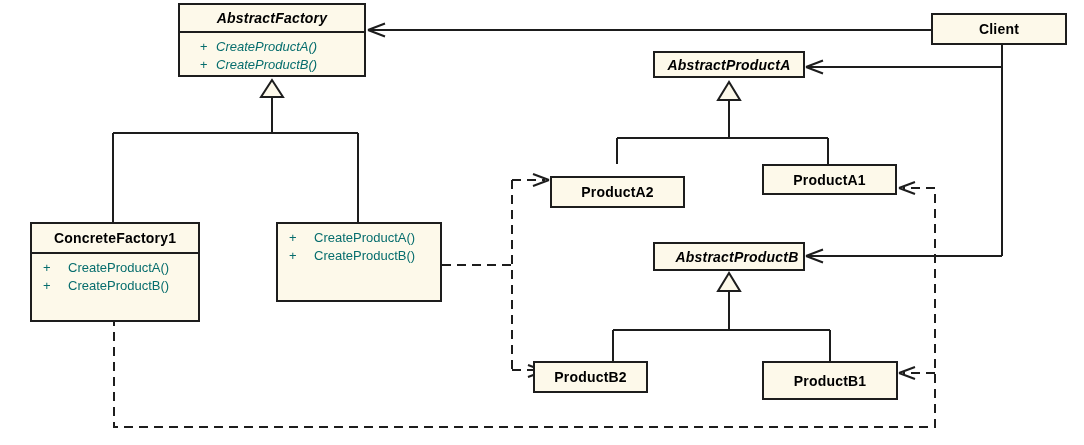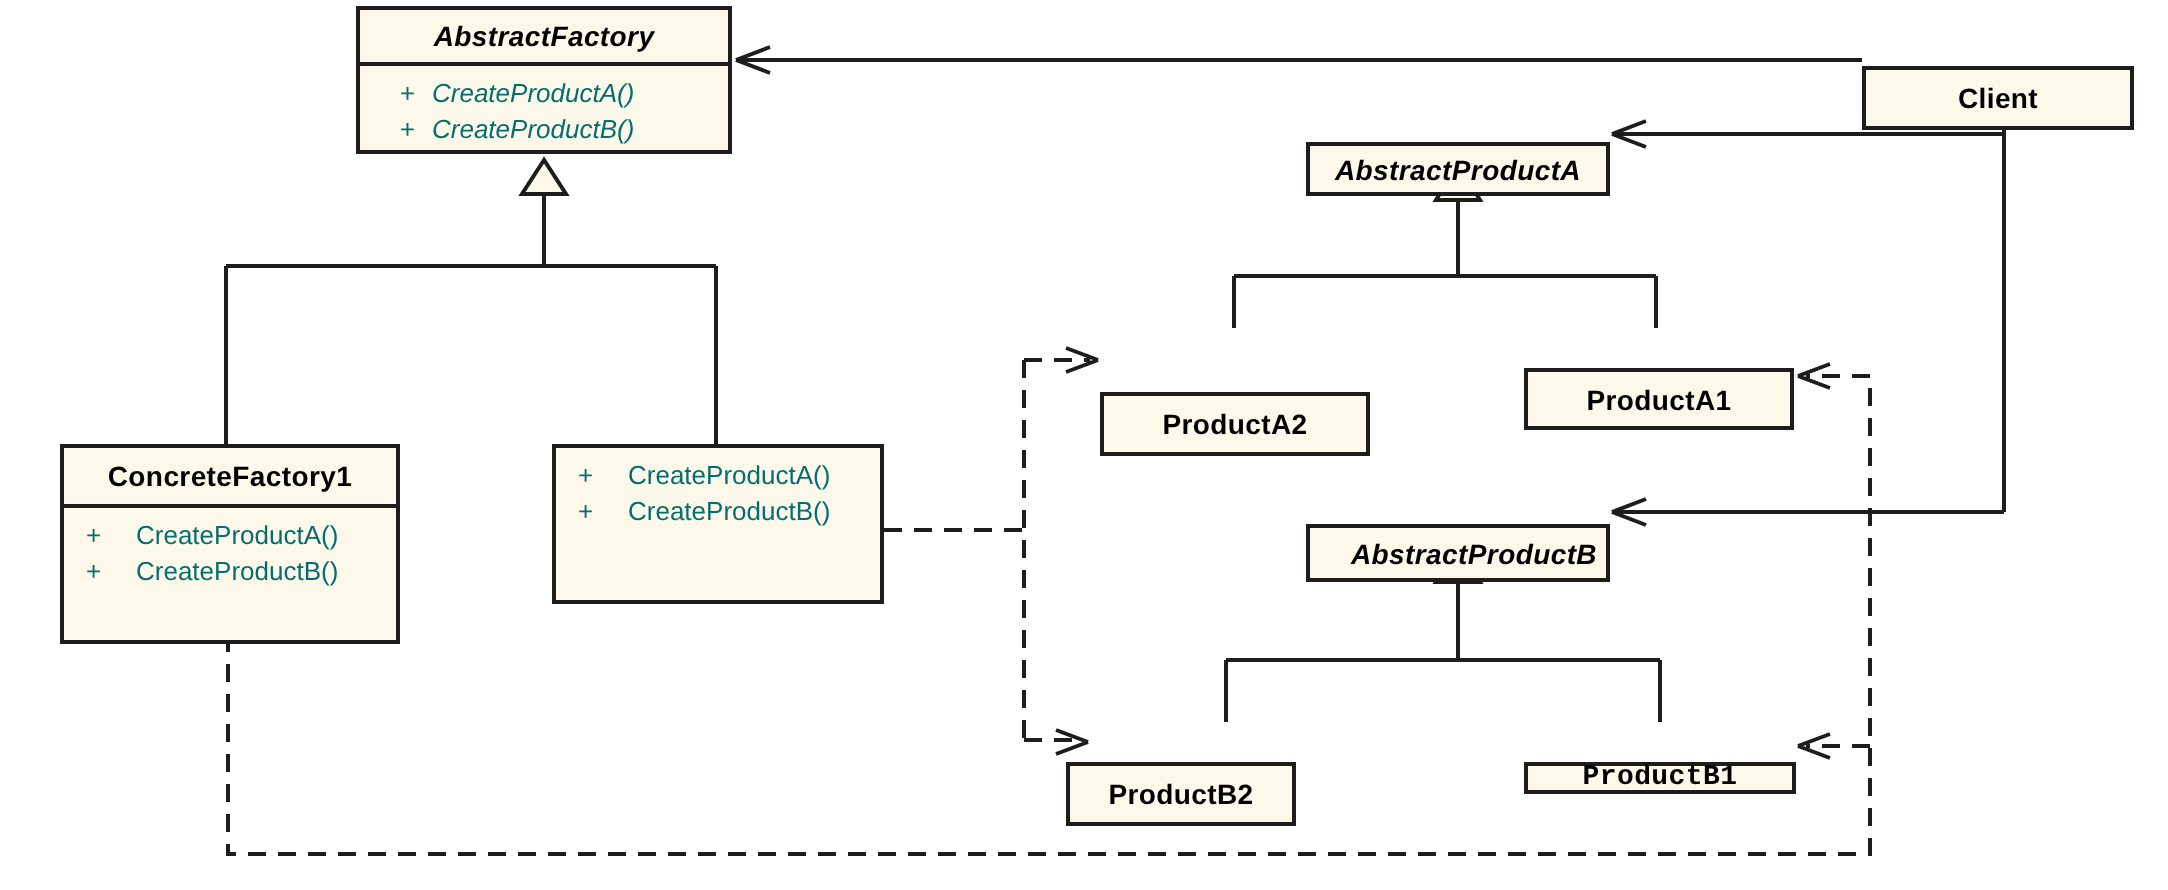"Client" .one-comp { margin-top: 20px -> none }
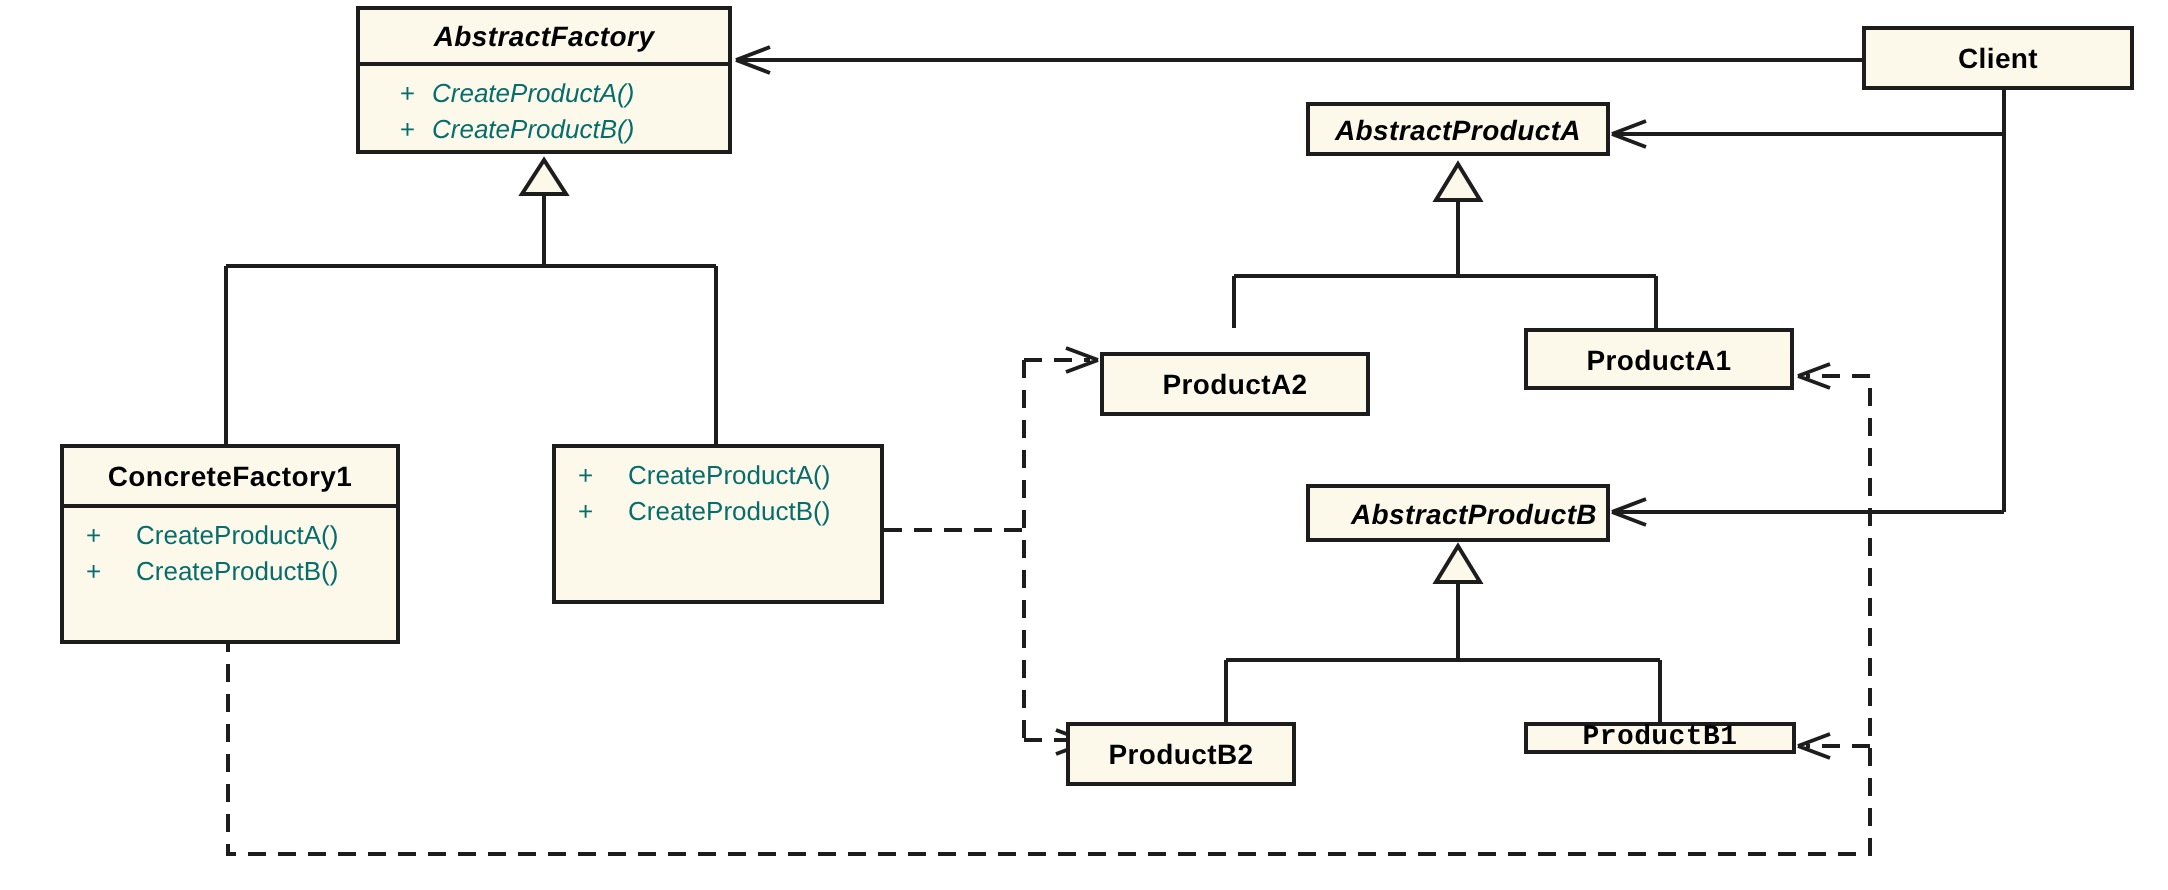"ProductB1" #box-product-b1 { font-family: Liberation Mono, monospace -> none; height: 16px -> 39px }
